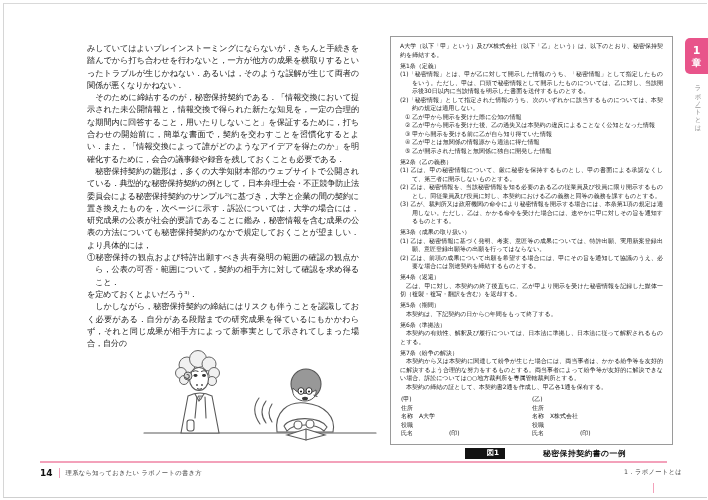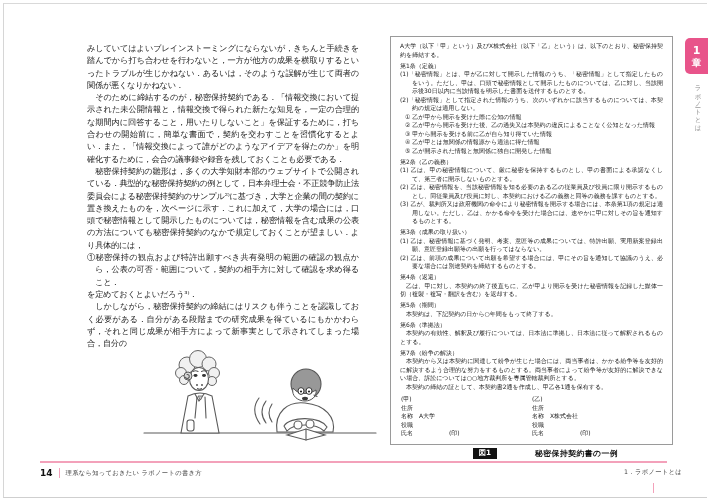"秘密保持契約の雛形は，多くの大学知財本部のウェブサイトで公開されている．典型的な" p { text: これに加えて，大学の場合には，口頭で秘密情報として開示したものについては -> 訴訟については，大学の場合には，研究成果の公表が社会的要請であることに鑑み }
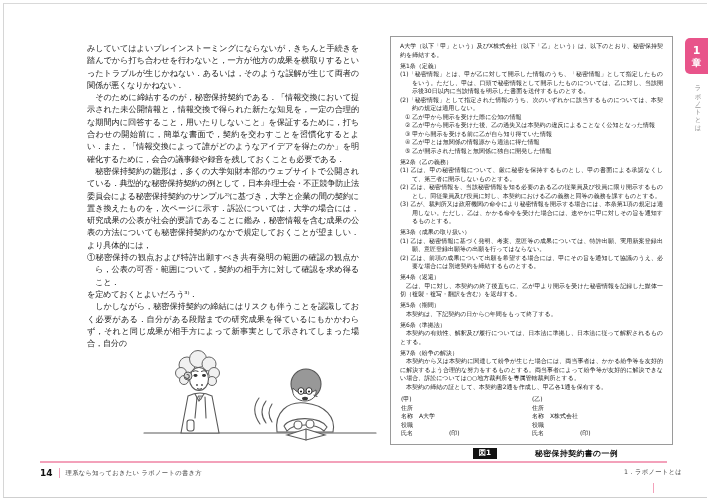"図1" .cap-label { padding: 1px 6px 2px 6px -> 1px 6px 2px 22px }
